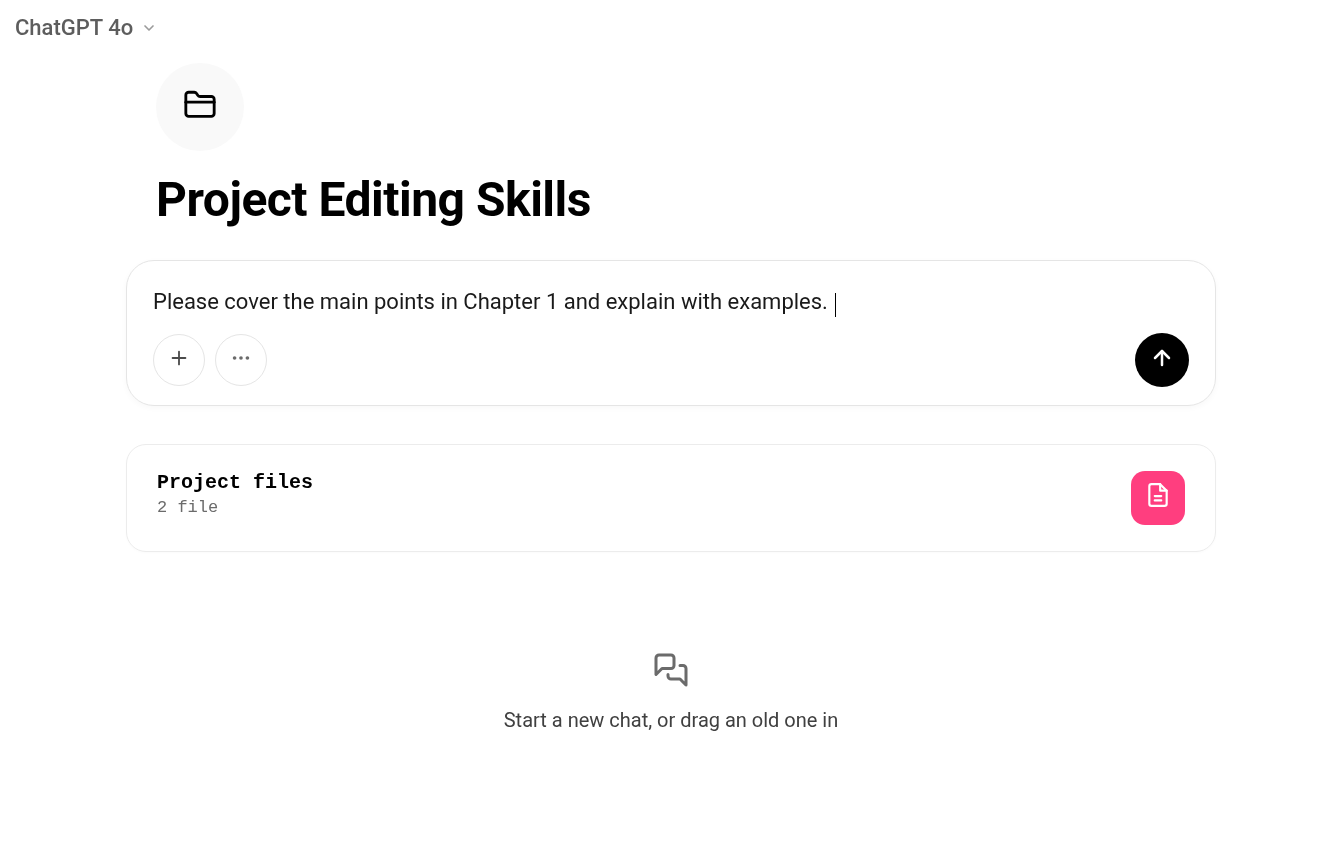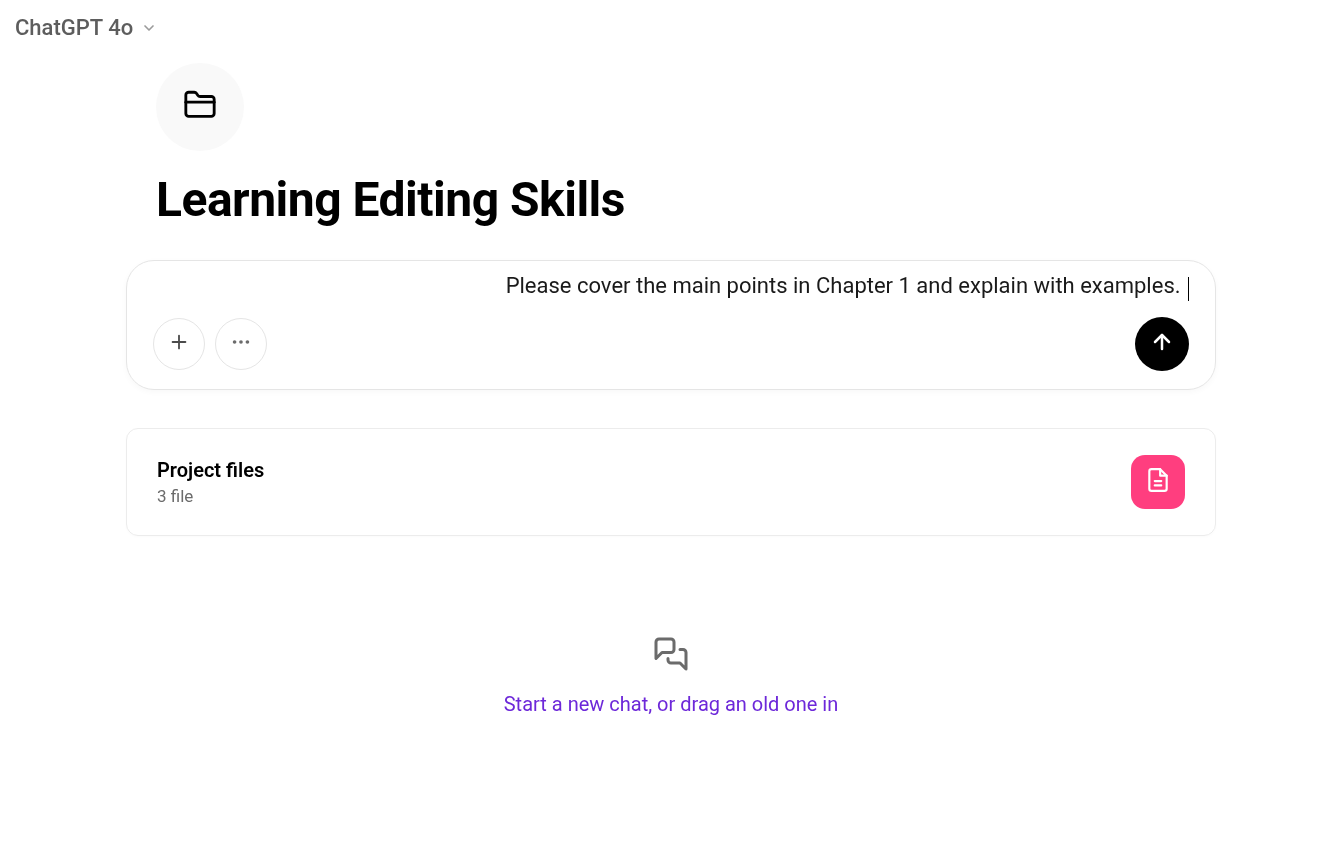"Learning Editing Skills" h1.page-title { text: Learning -> Project }
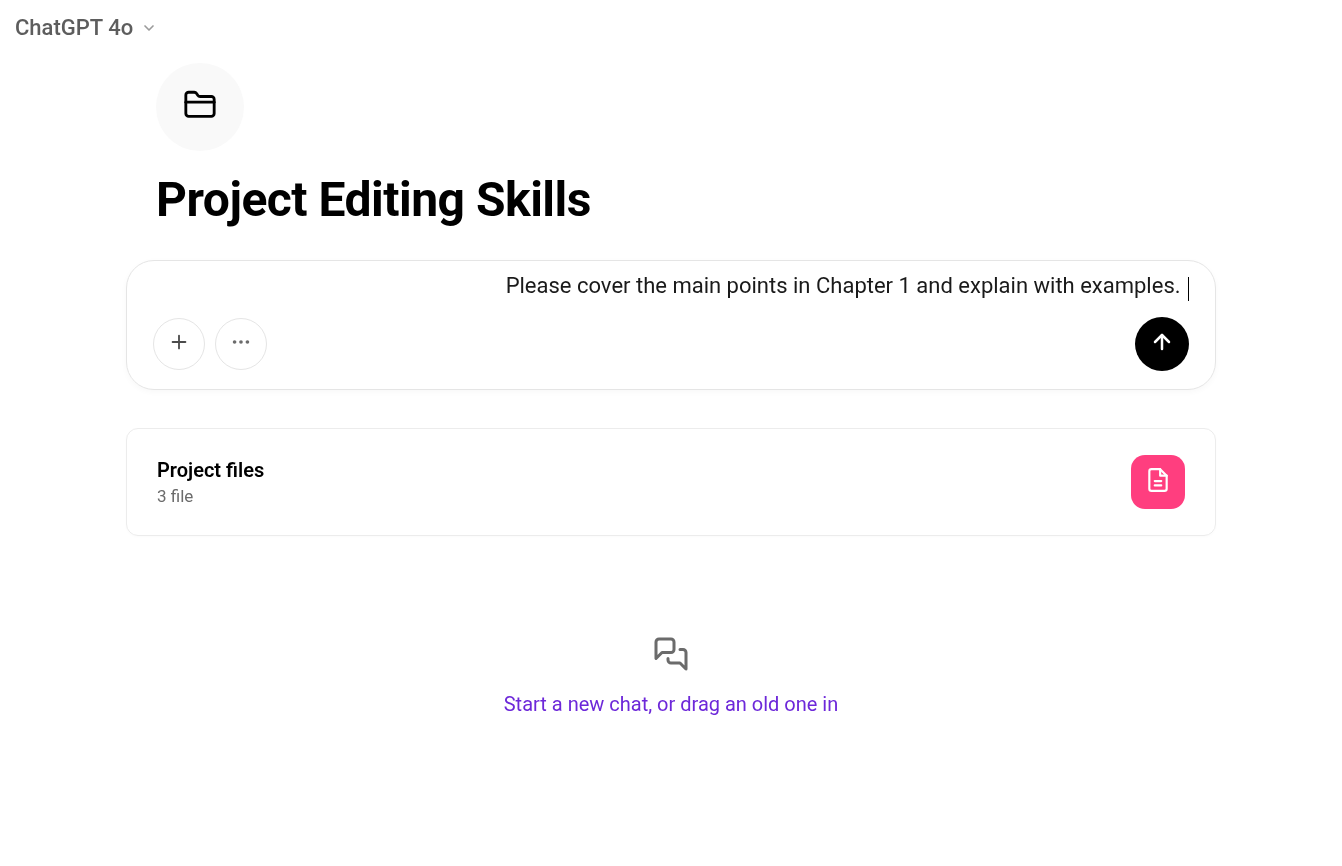"Please cover the main points" .input-area { padding: 12px 26px 18px 26px -> 28px 26px 18px 26px; text-align: right -> none }
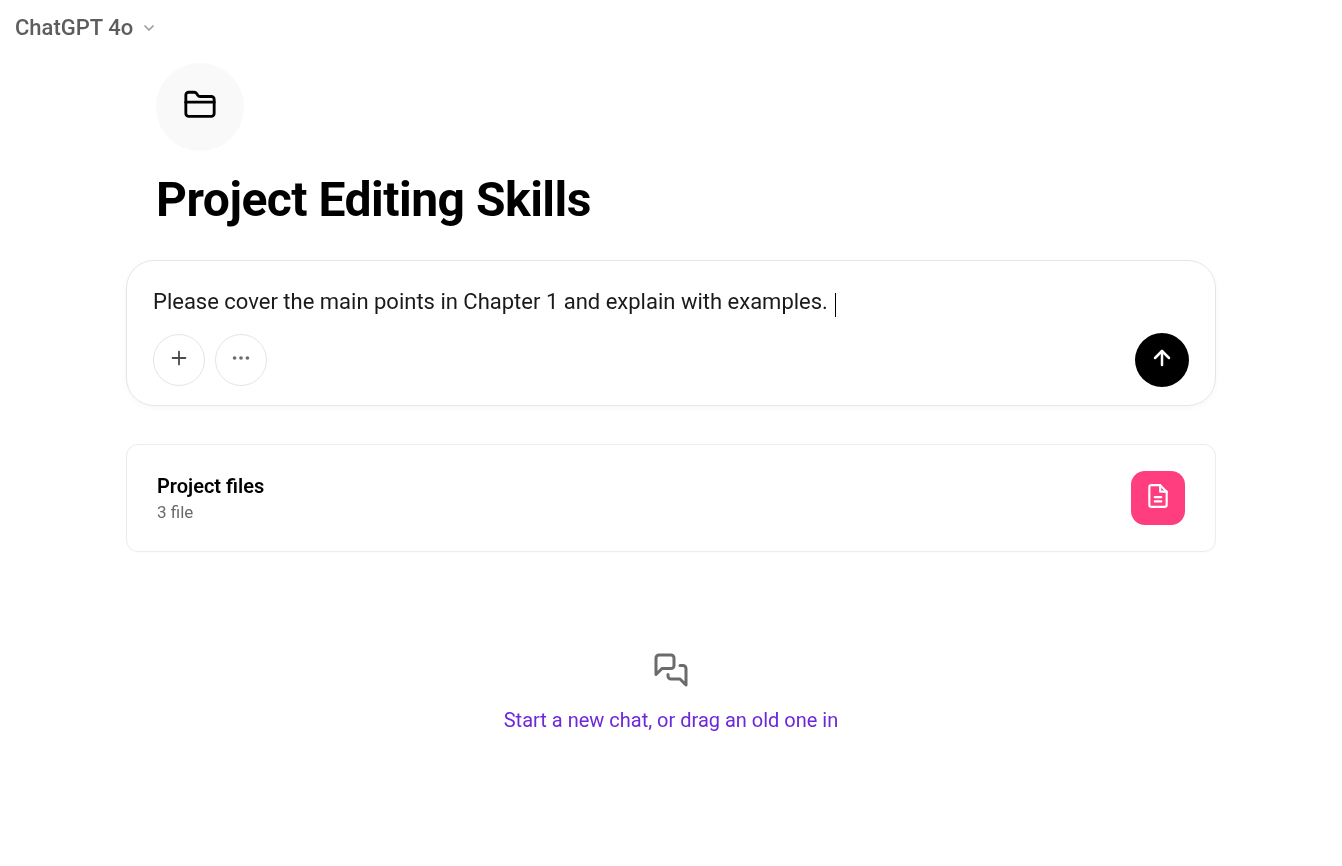"Project files" .card { align-items: center -> none; border-radius: 12px -> 20px; font-family: none -> Liberation Mono, monospace }
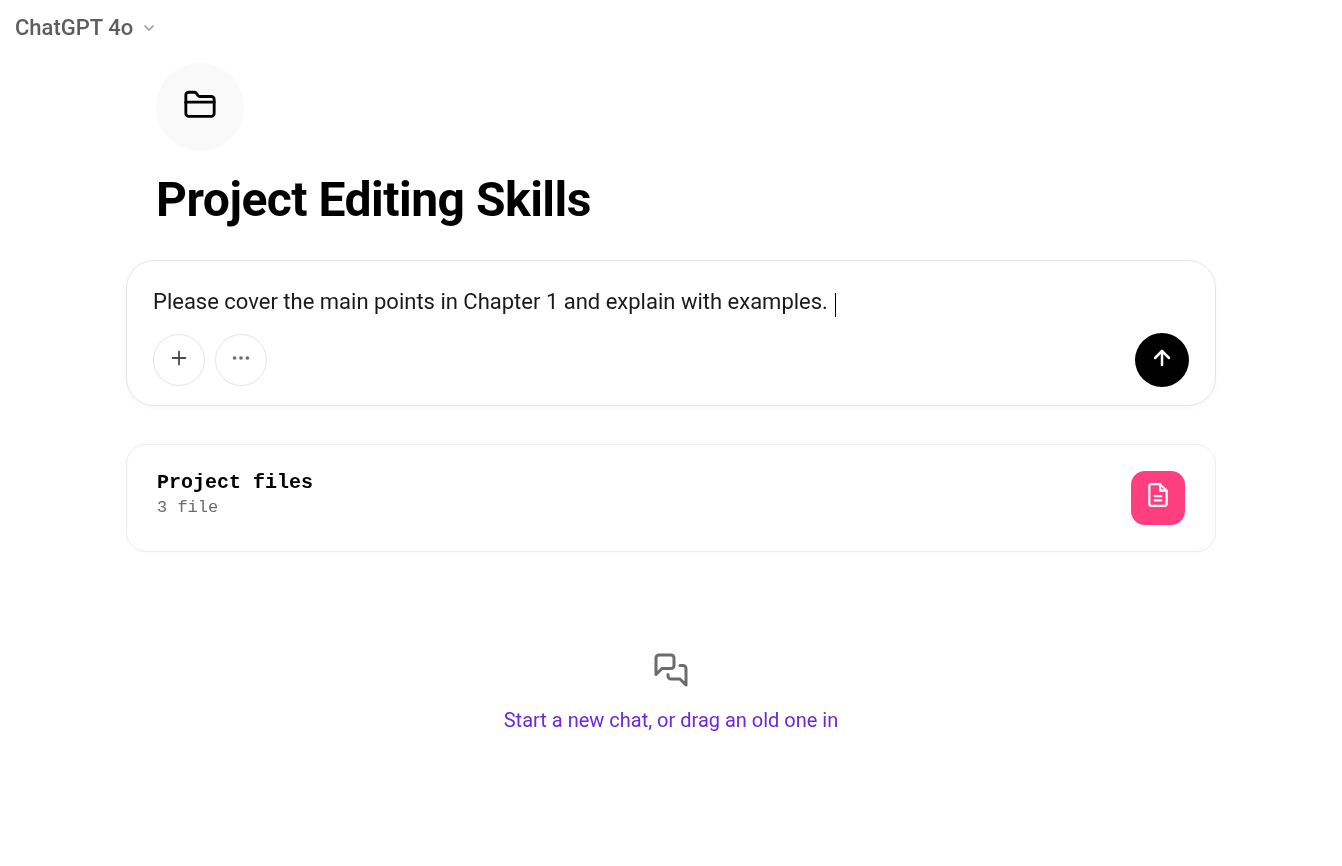"3 file" p { text: 3 -> 2 }
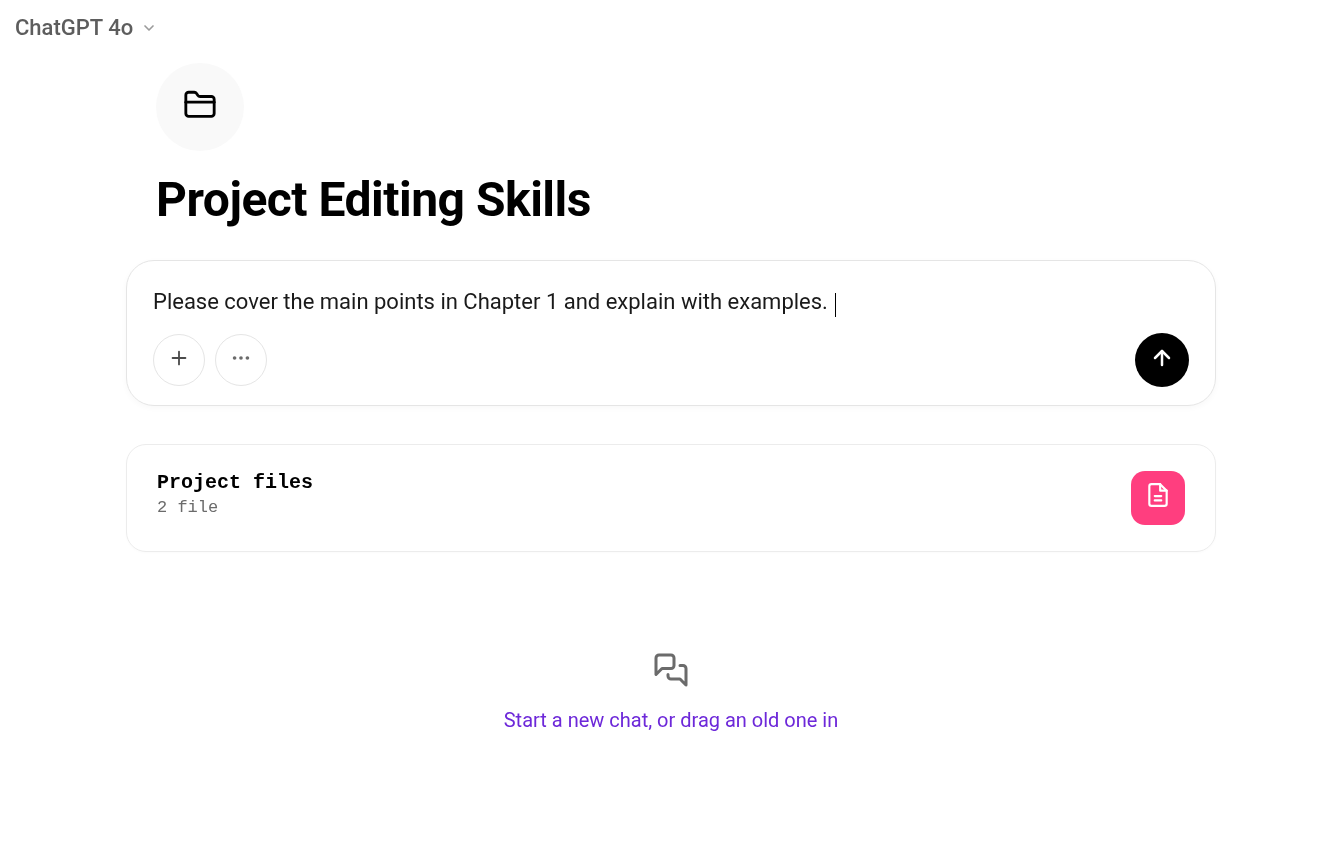"Start a new chat, or" .empty-state-text { color: #6d28d9 -> #404040 }
